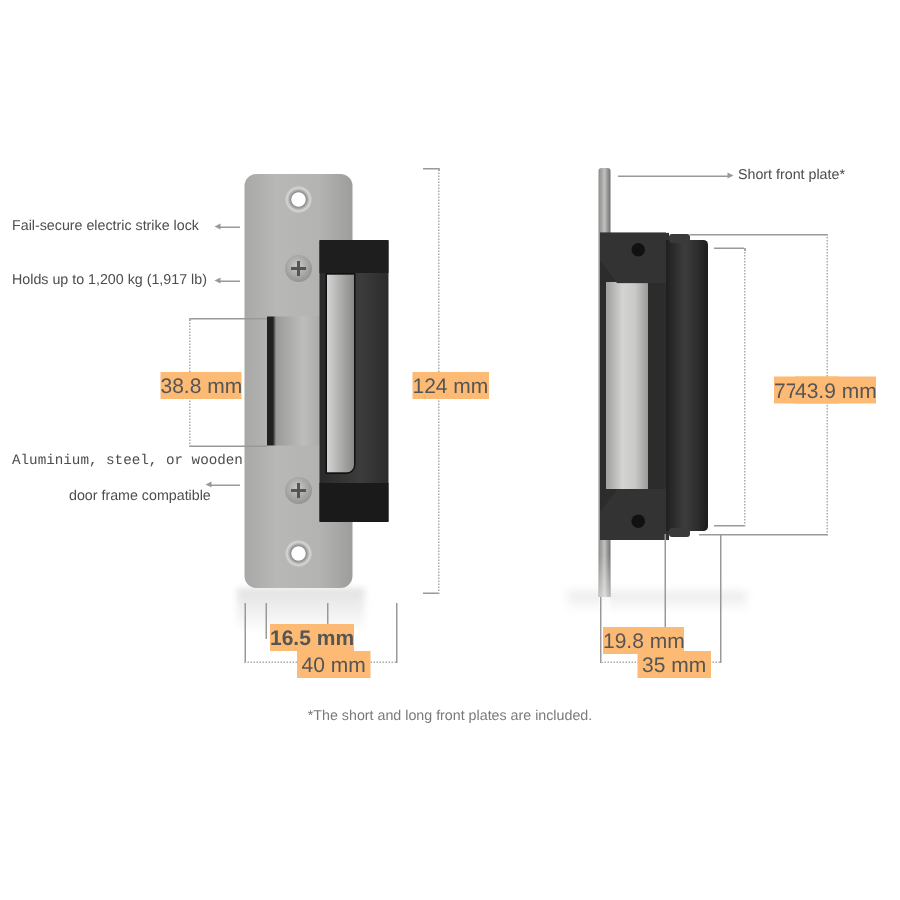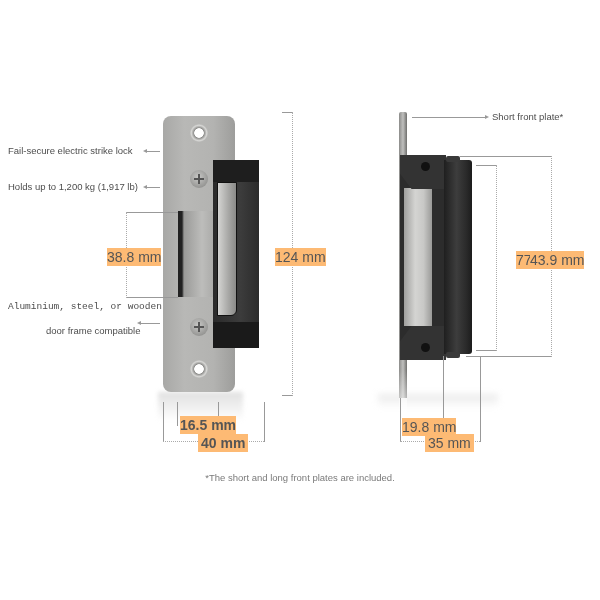"40 mm" div.abs { font-weight: bold -> none }
